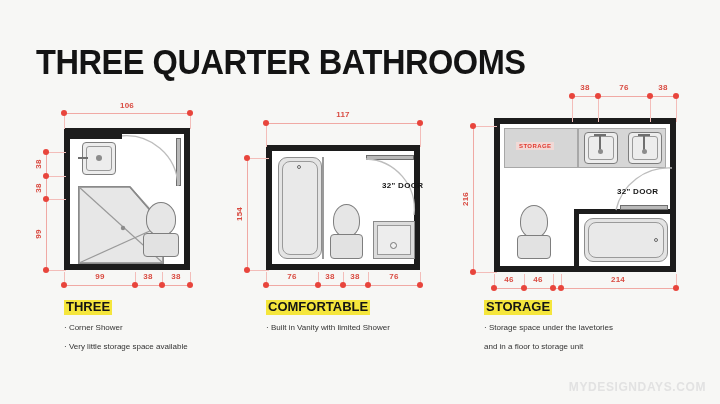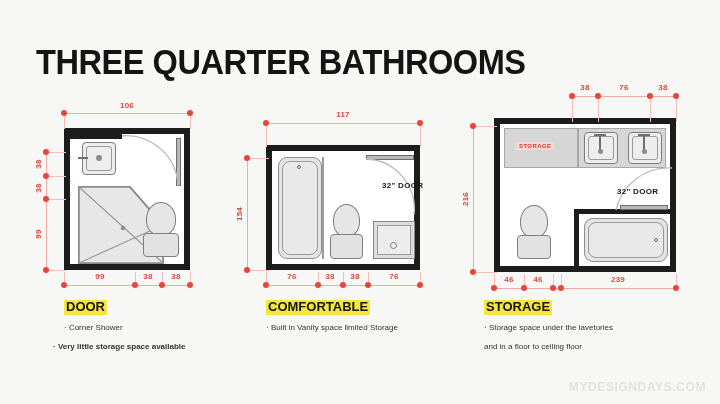"239" div.dimtxt { text: 239 -> 214 }
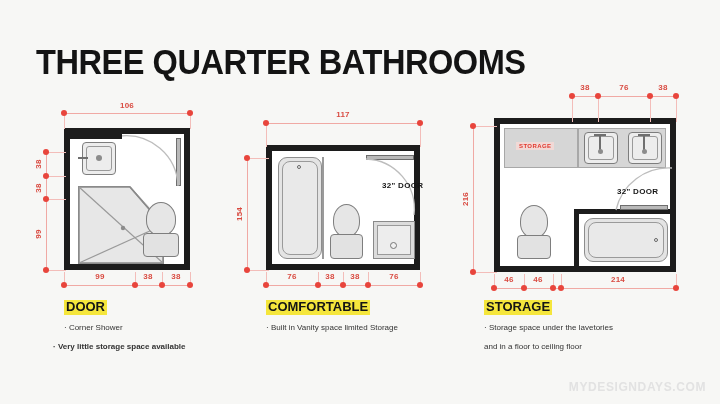"DOOR" div.cap-title { text: DOOR -> THREE }
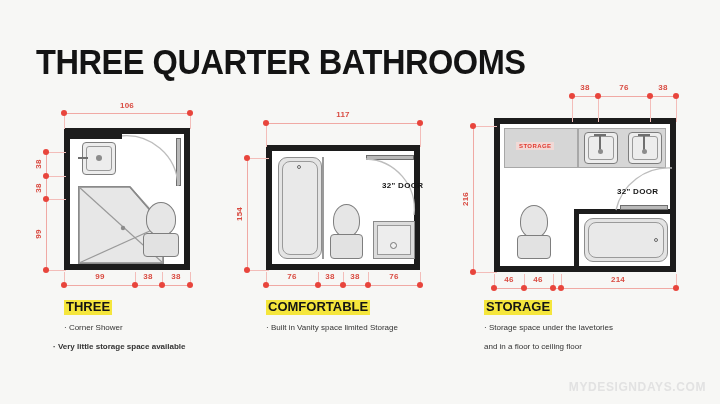"· Built in Vanity space" div.cap-line { text: space limited Storage -> with limited Shower }
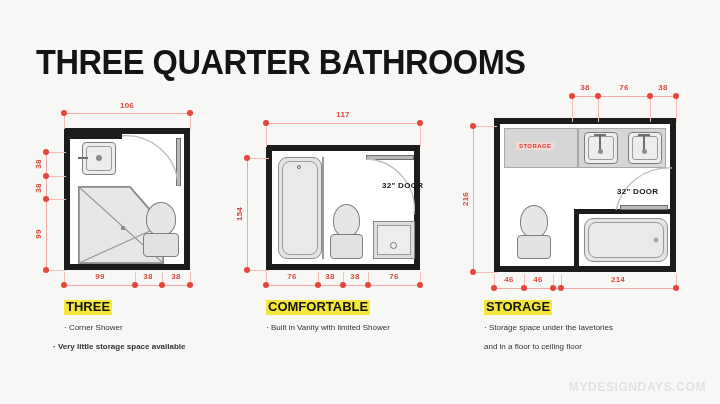"· Very little storage space" div.cap-line { font-weight: bold -> none; left: 53px -> 64px }
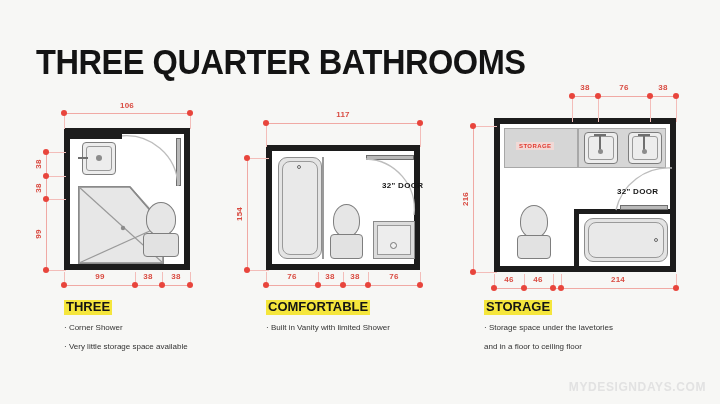"and in a floor to" div.cap-line { text: ceiling floor -> storage unit }
